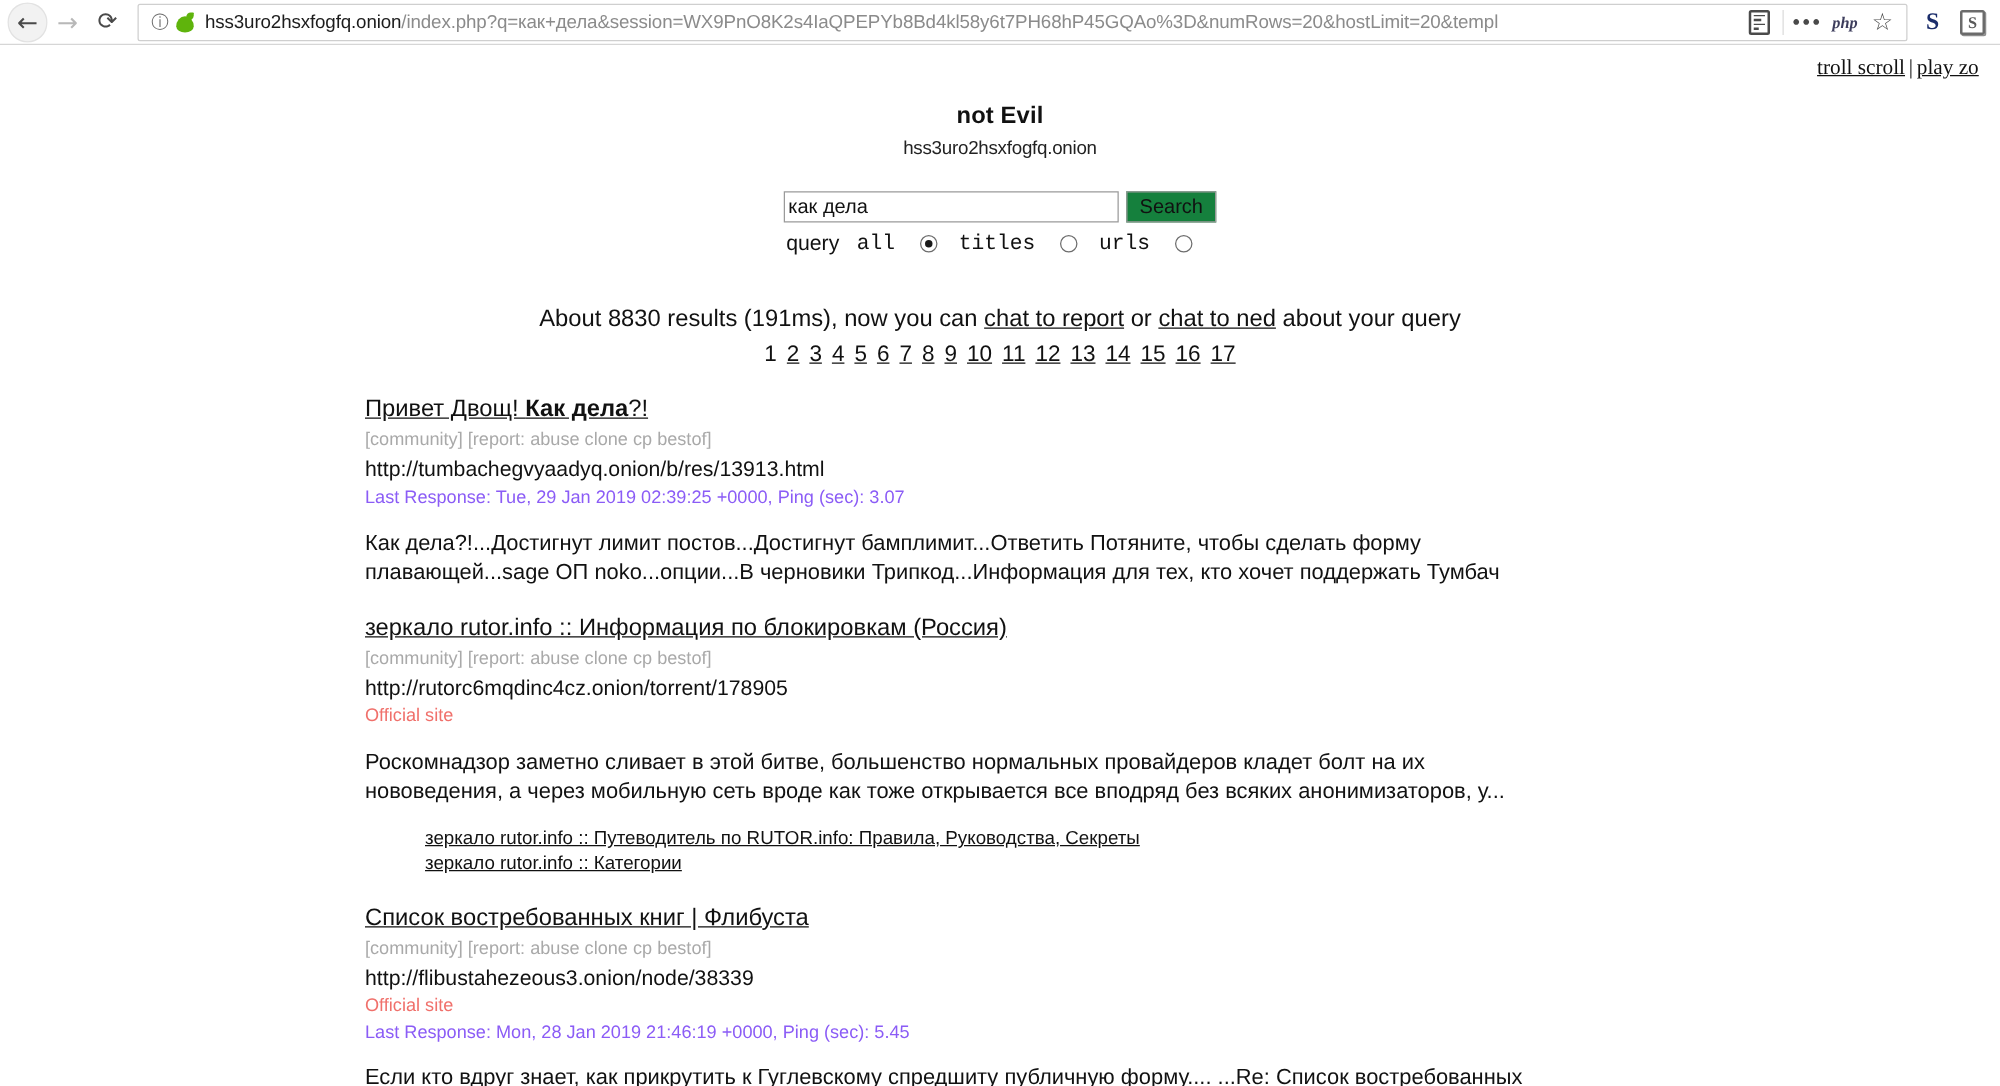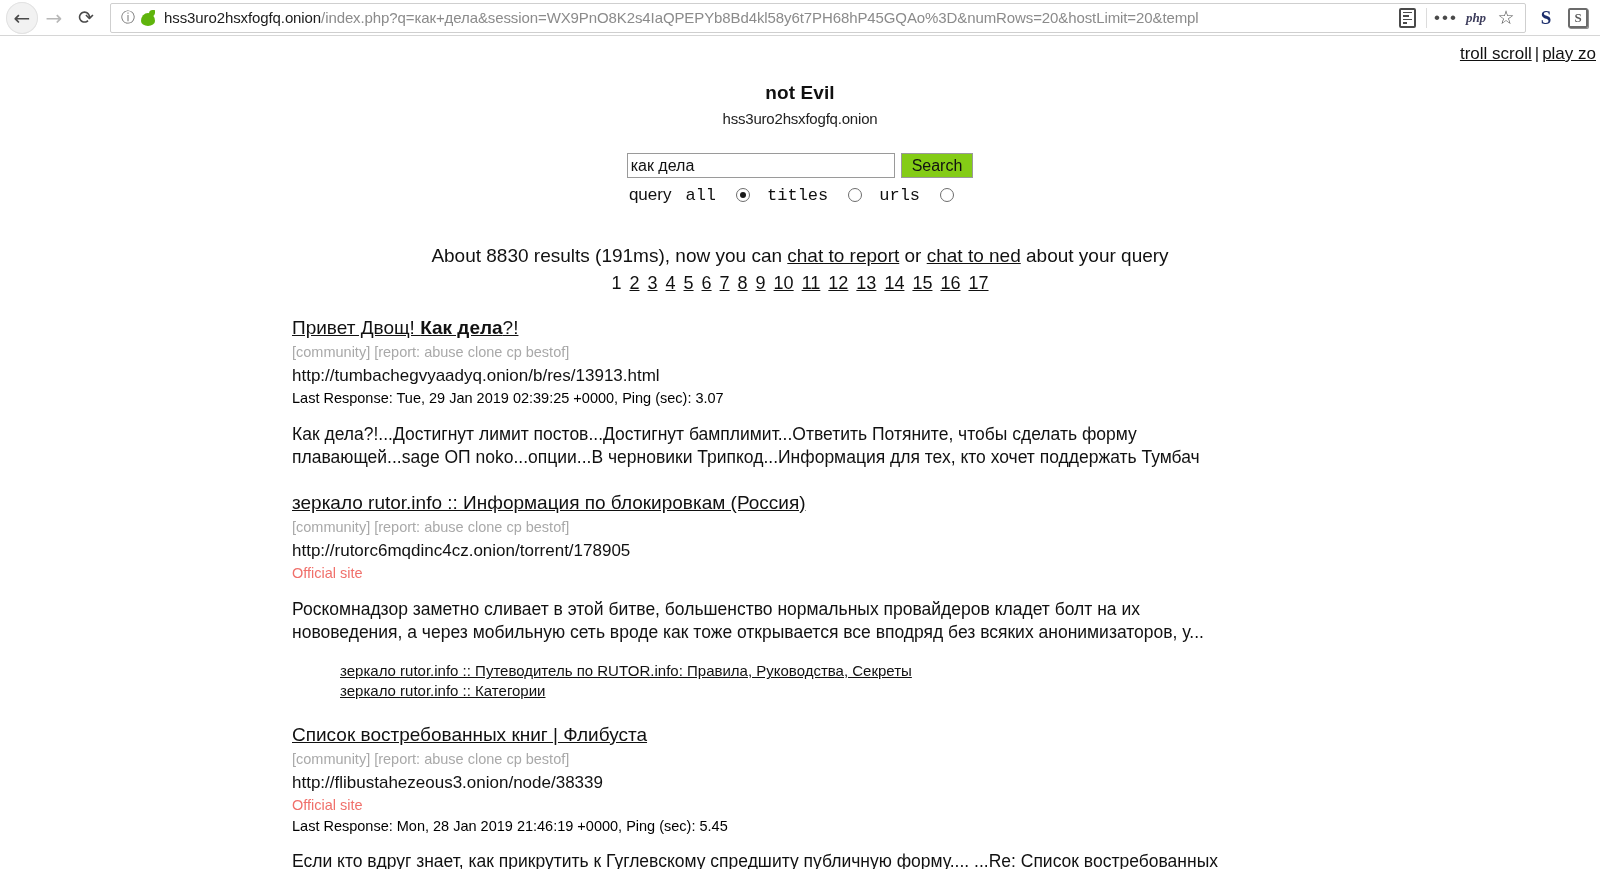"troll scroll | play zo" #corner-links { font-family: none -> Liberation Serif, serif; right: 4px -> 17px }
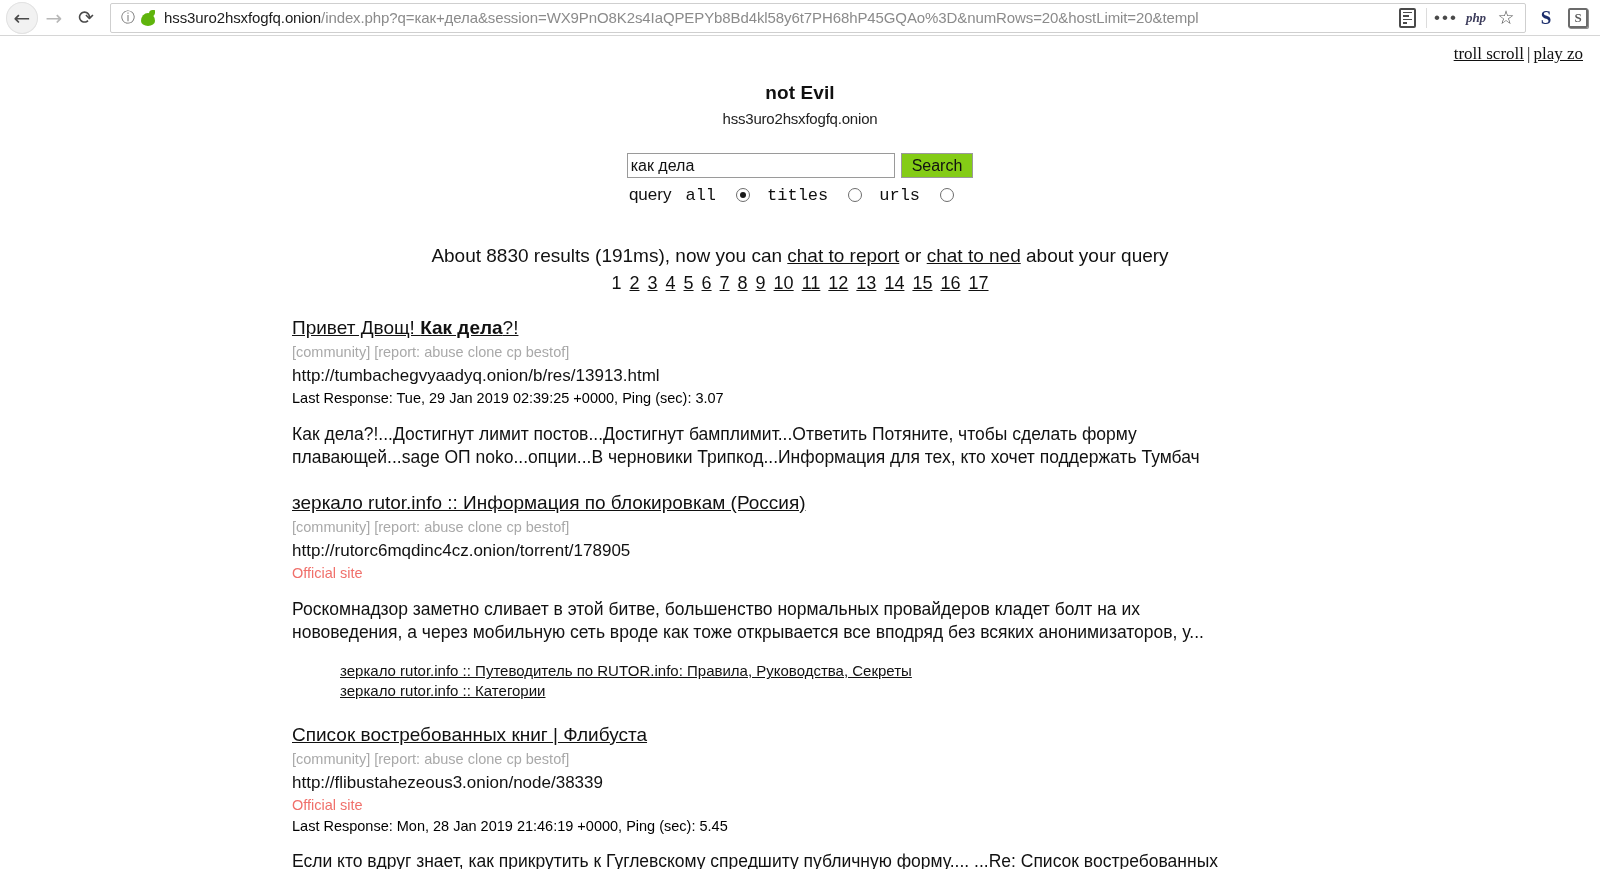"Search" #search-button { background: #84cc16 -> #15803d }
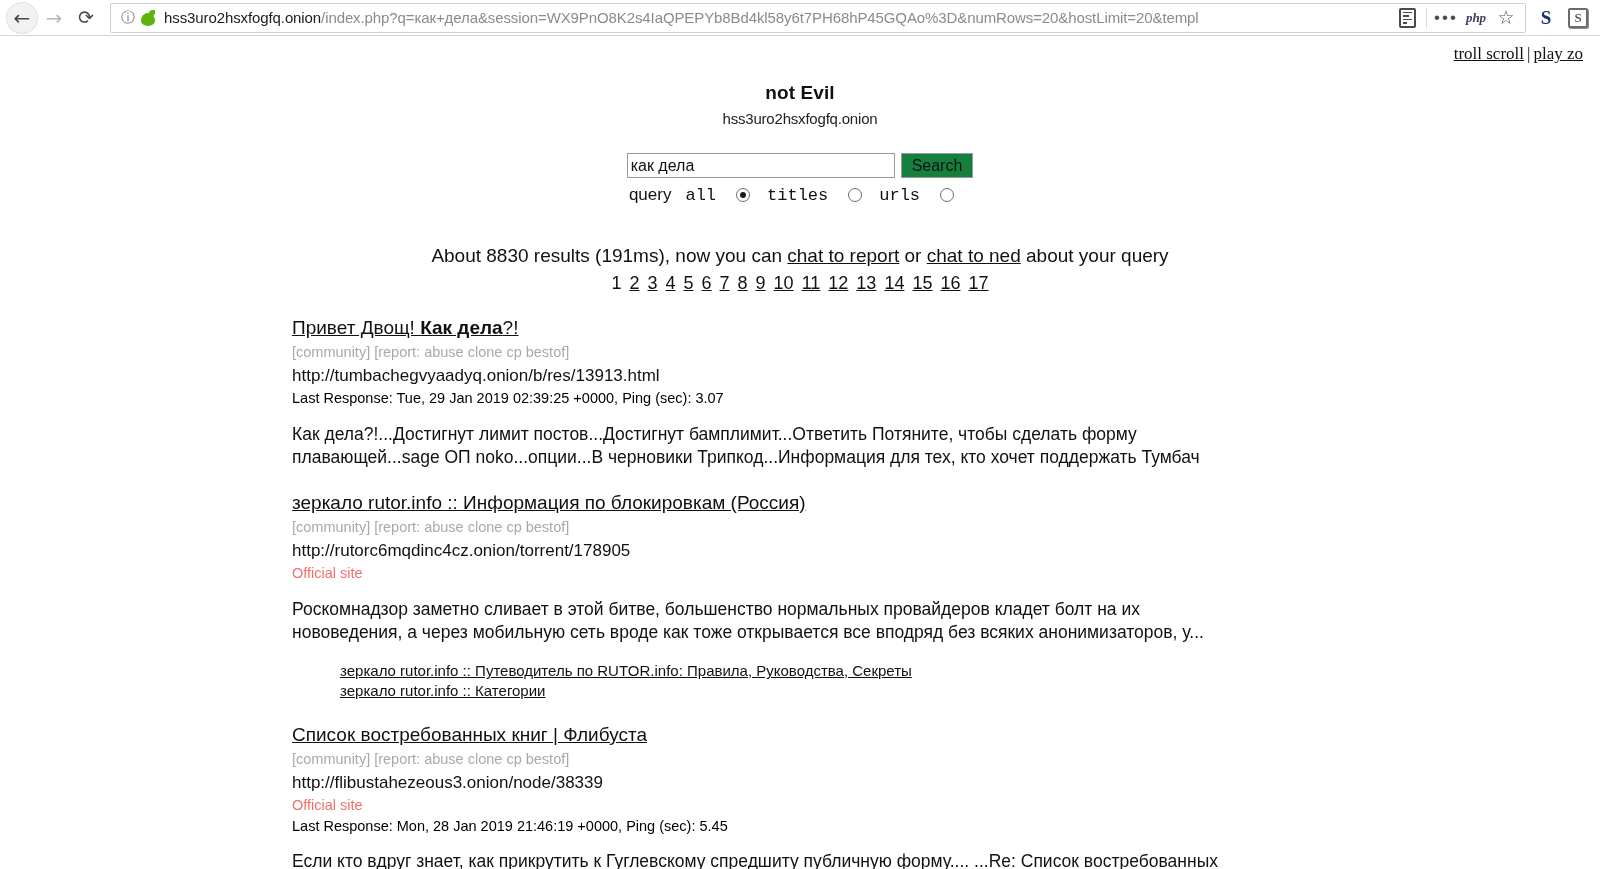"Last Response: Tue, 29 Jan" .result-meta { color: #000000 -> #8b5cf6 }
